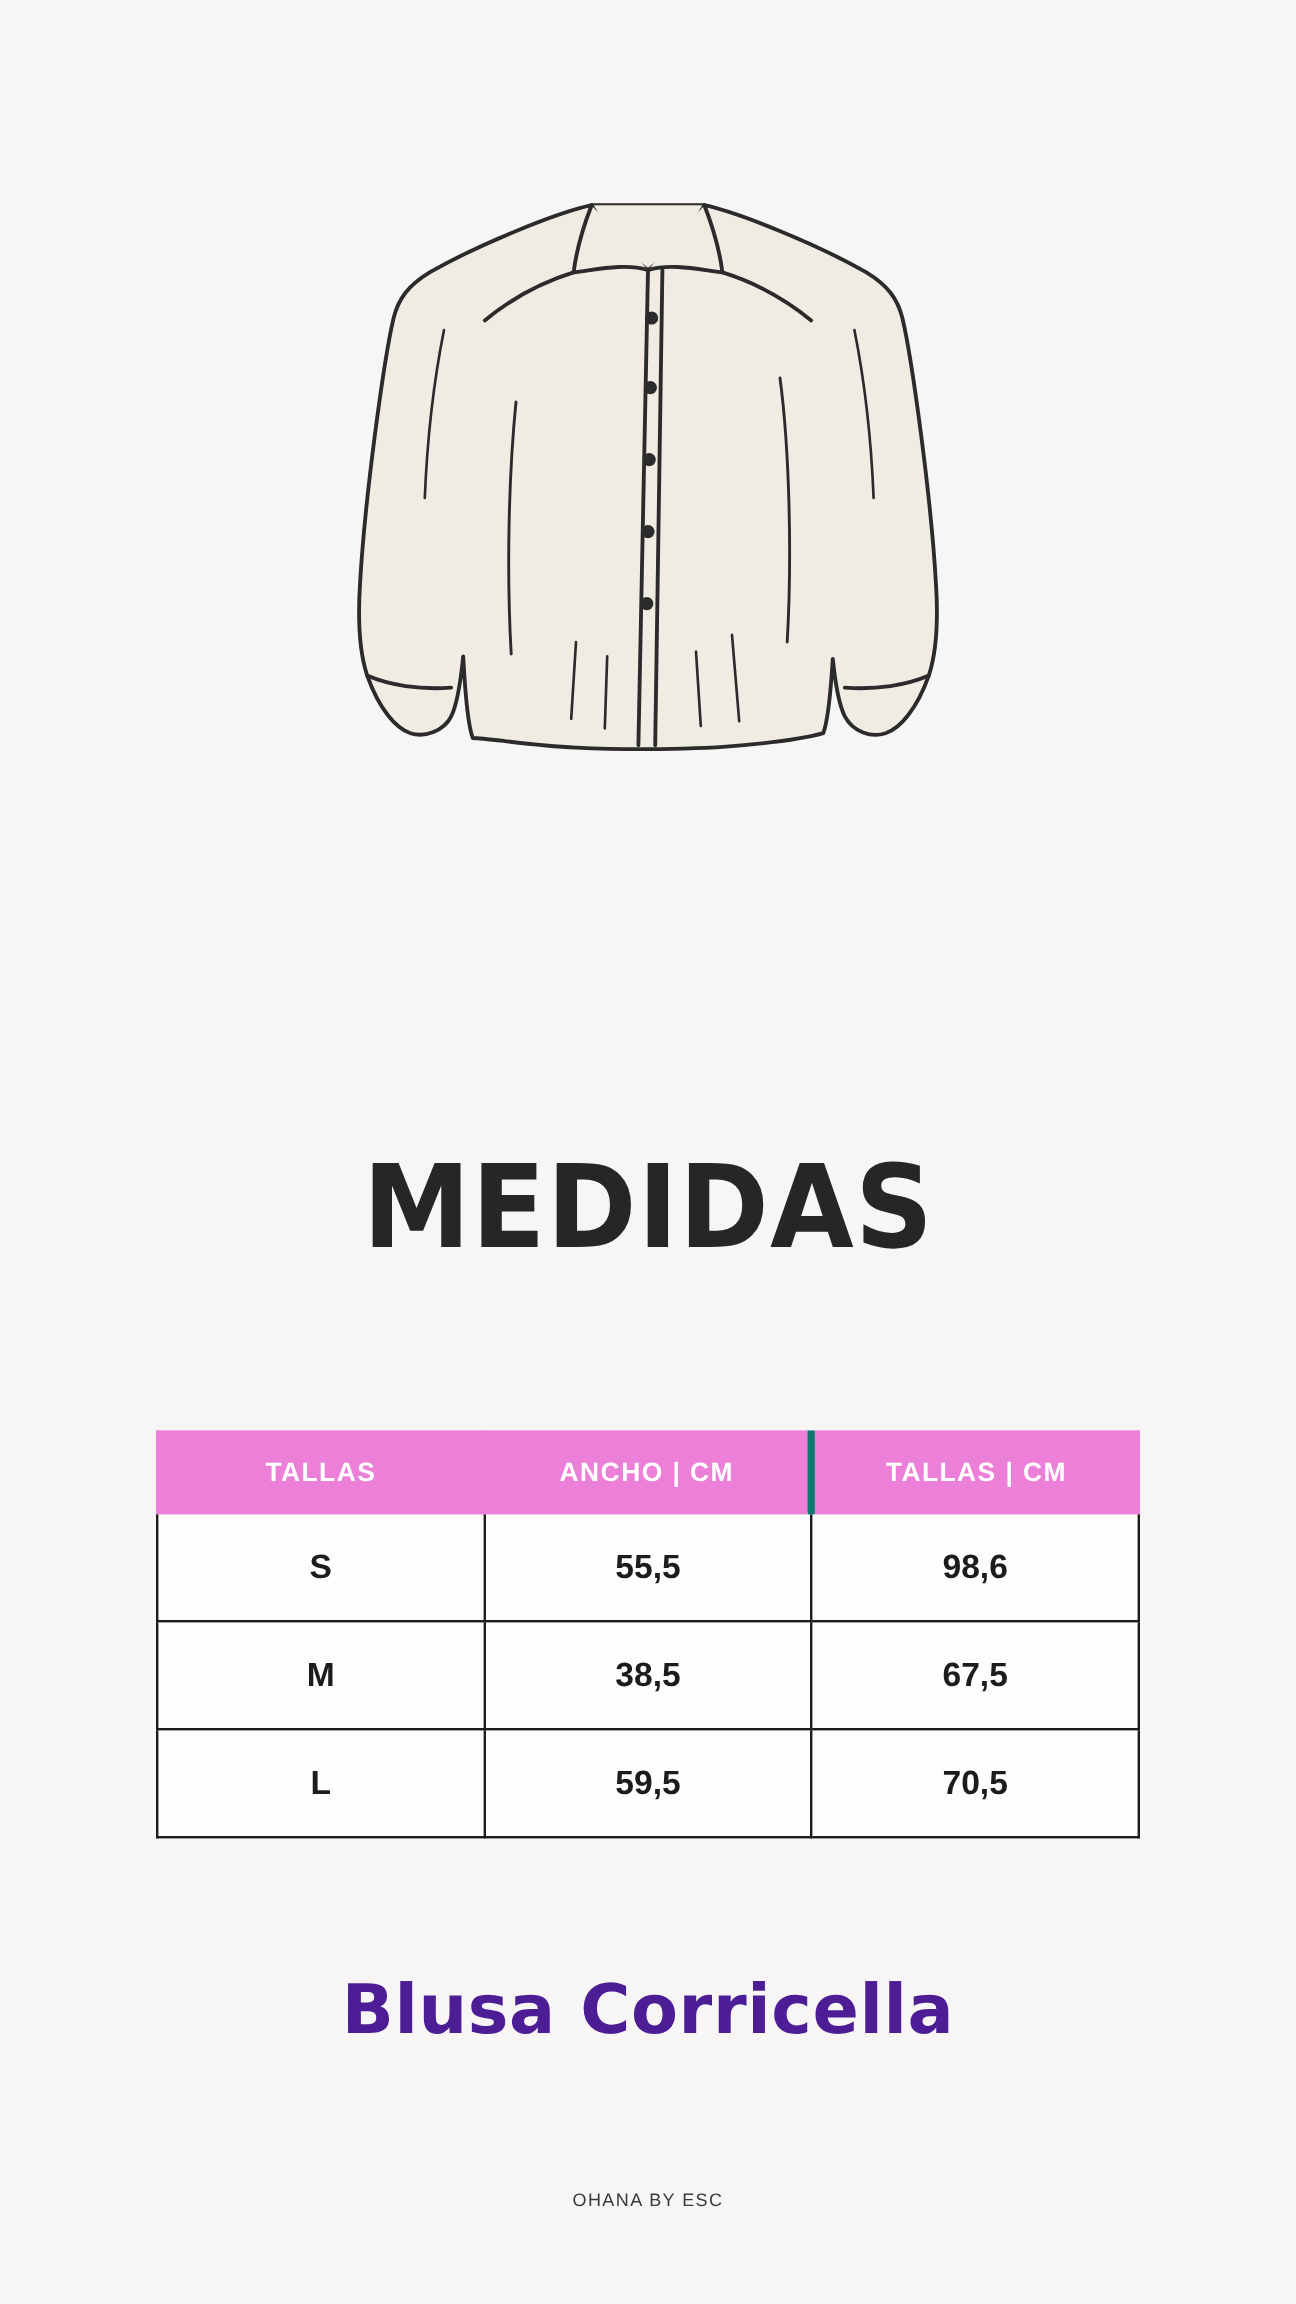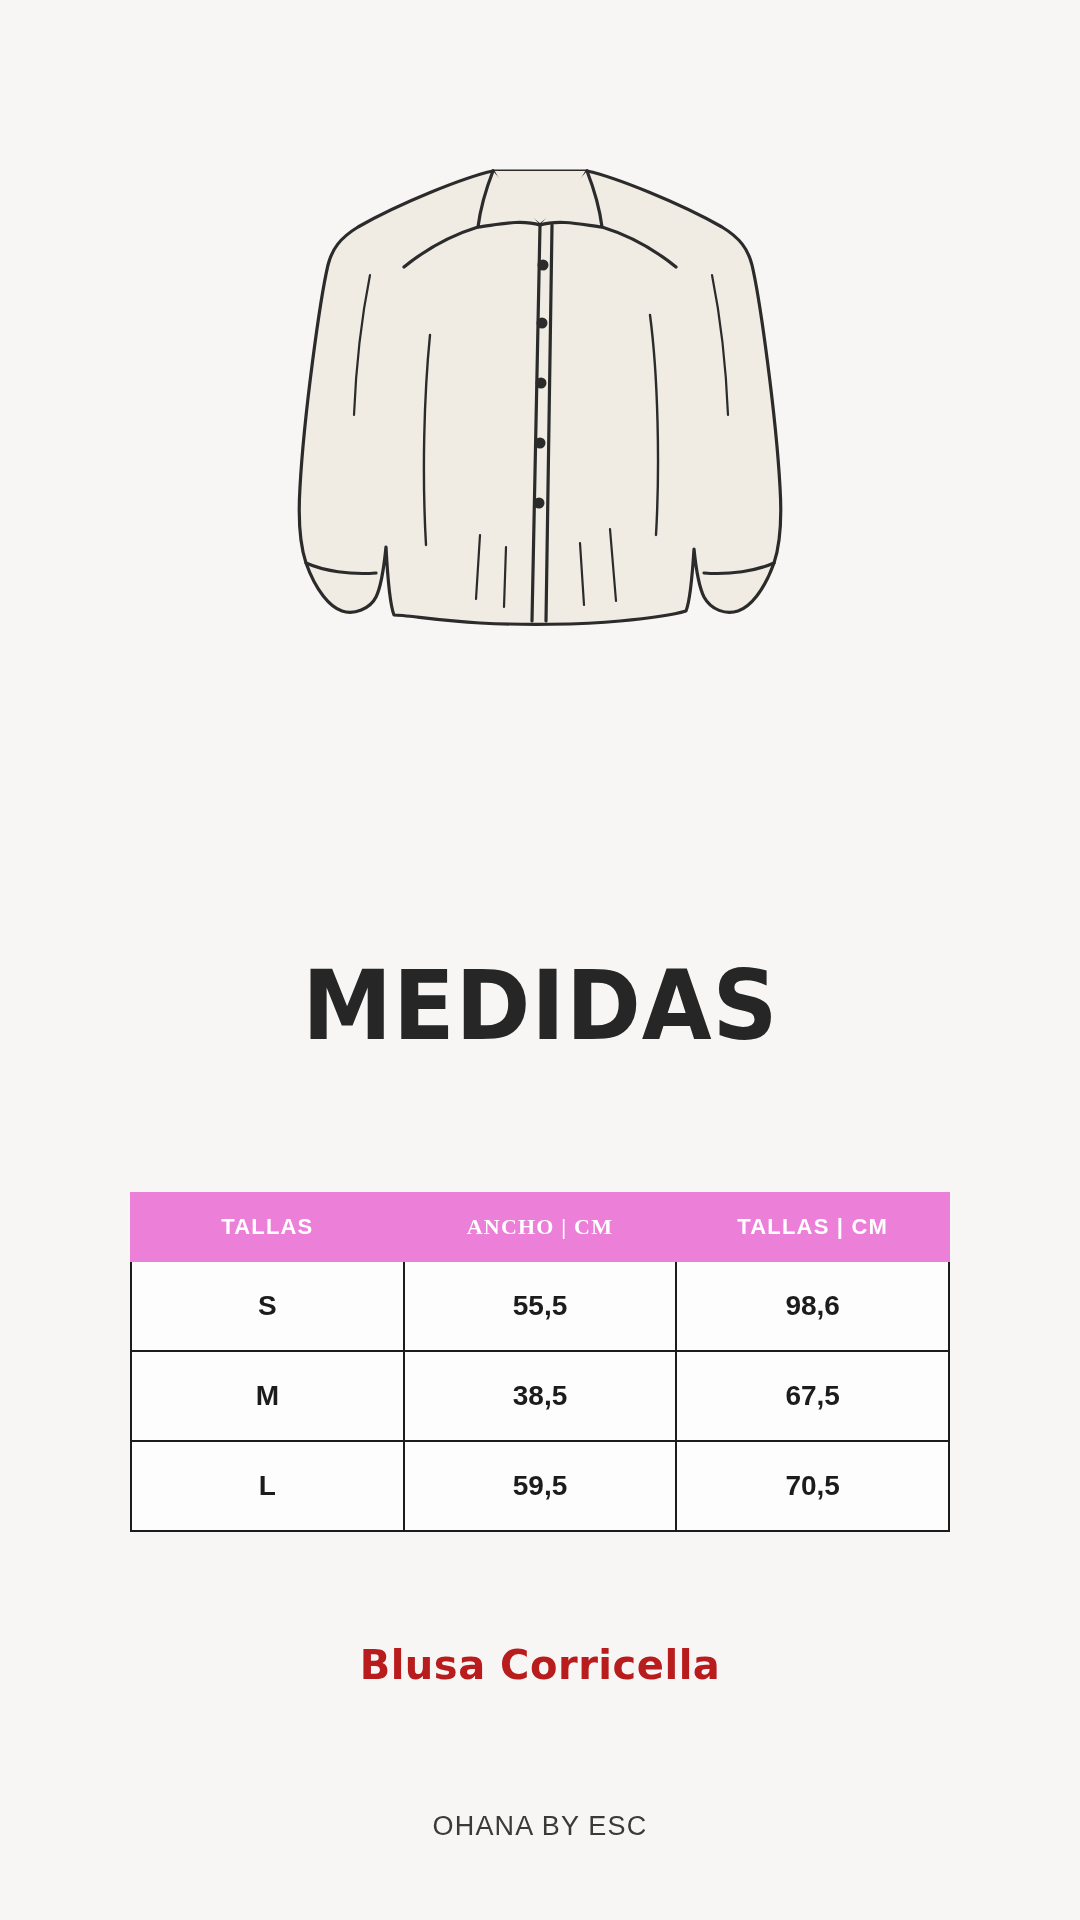"ANCHO | CM" .table th.sep { border-right: 1px solid #0f766e -> 6px solid #0f766e; font-family: Liberation Serif, serif -> none }
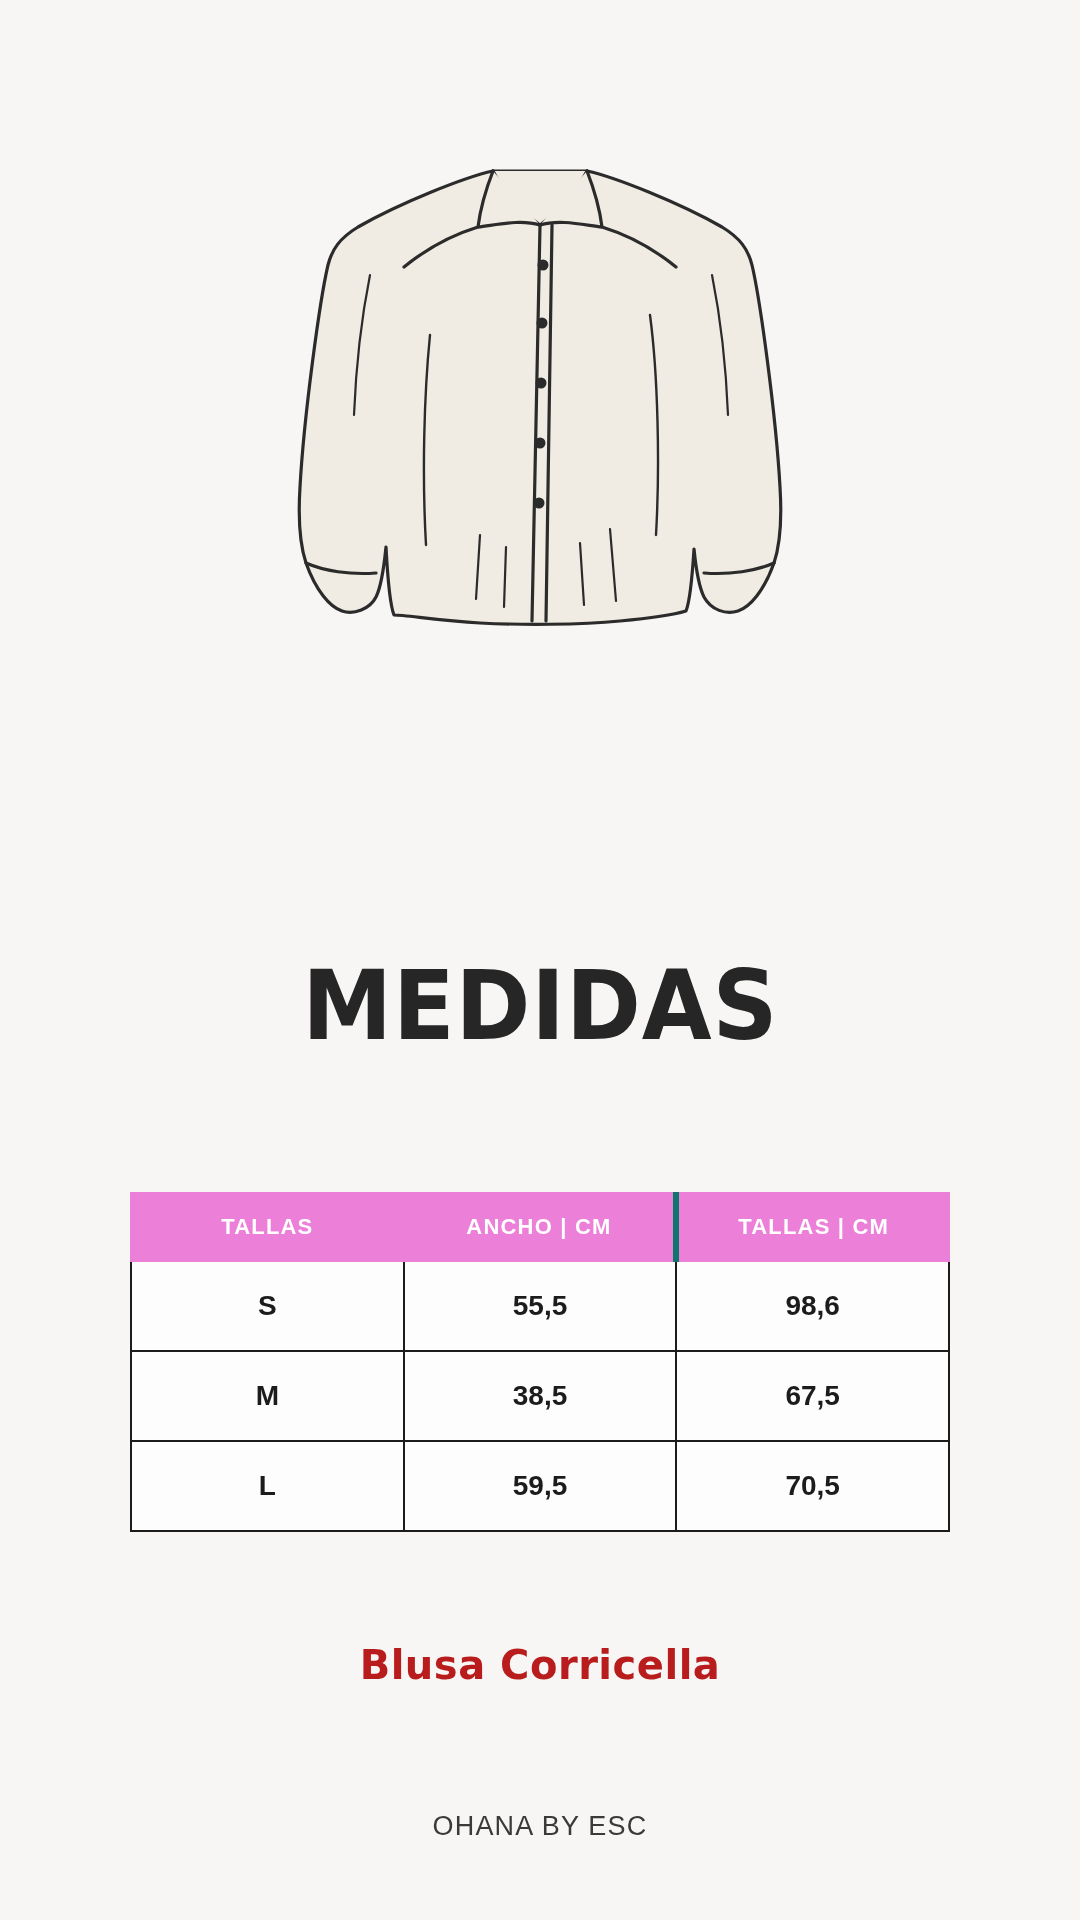"Blusa Corricella" .product-name { color: #b91c1c -> #4c1d95; font-size: 40px -> 57px }
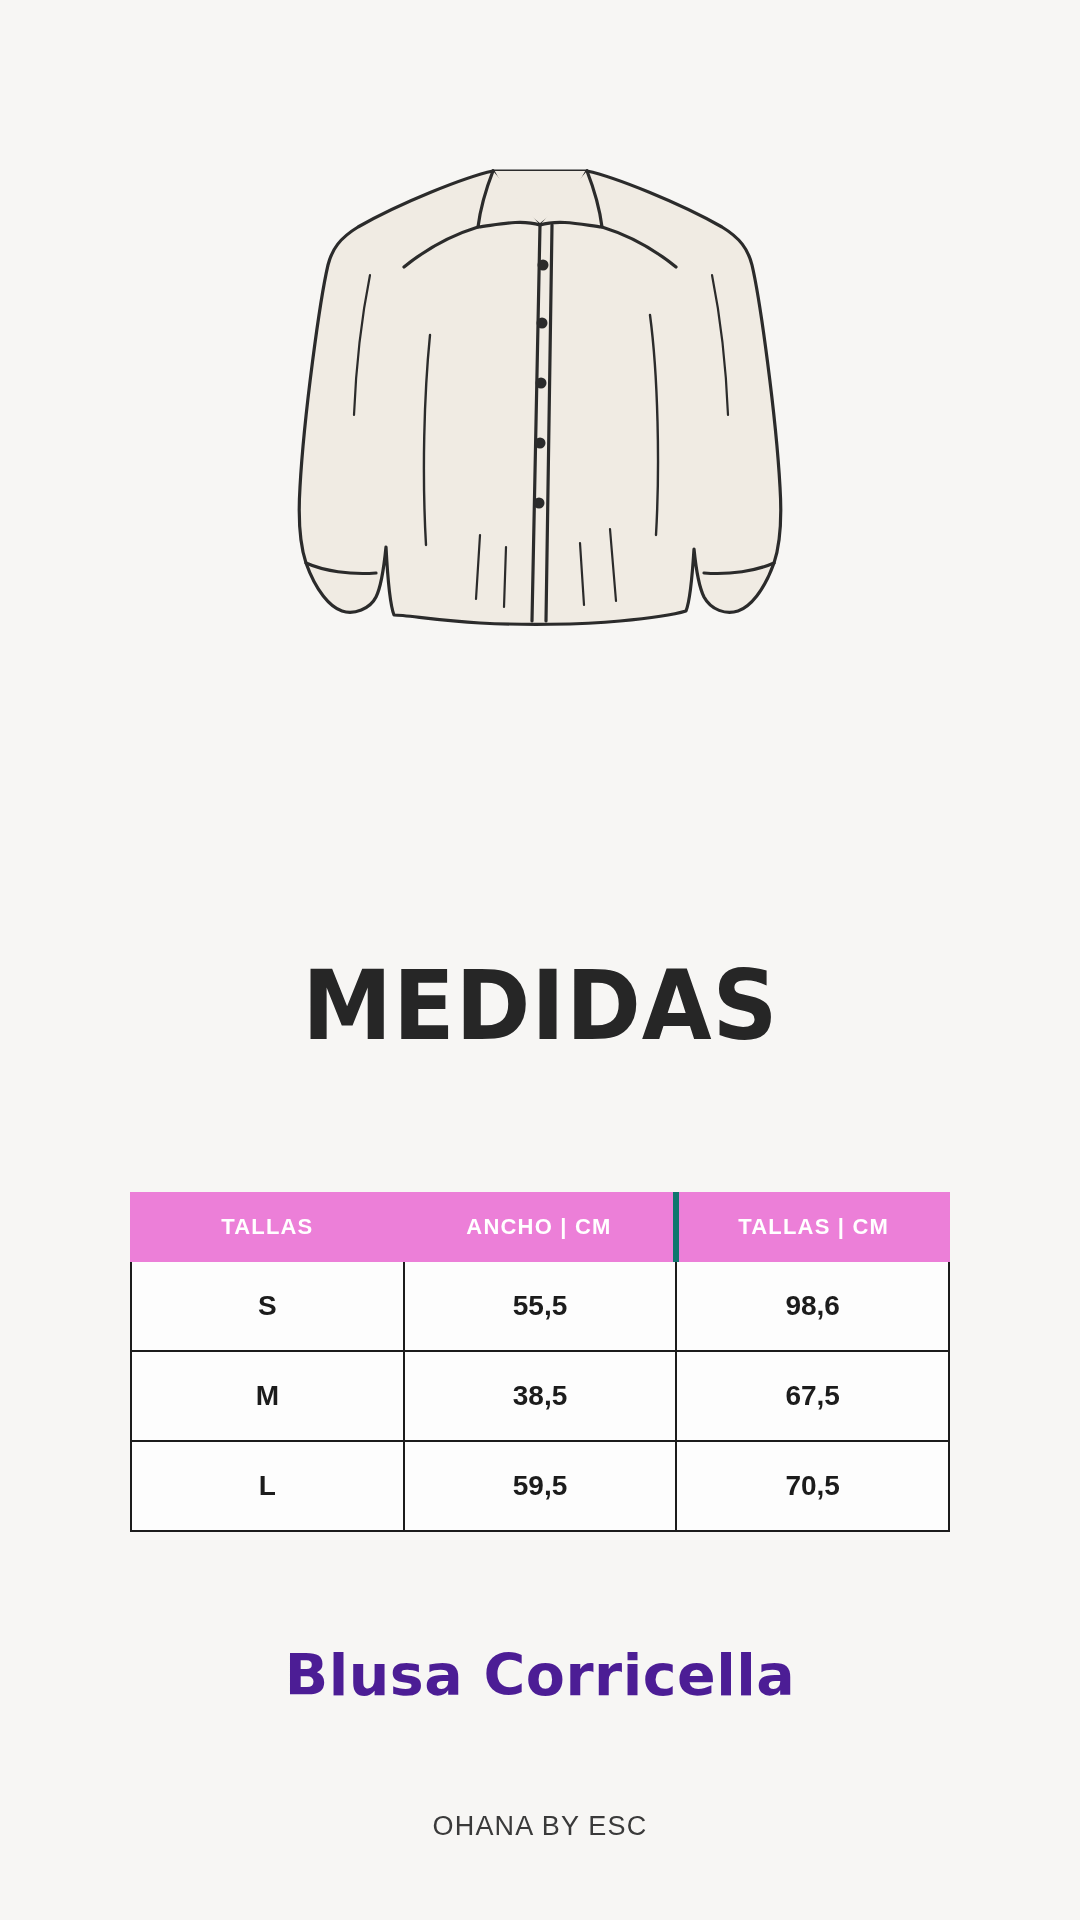"OHANA BY ESC" .footer { font-size: 27px -> 15px }
